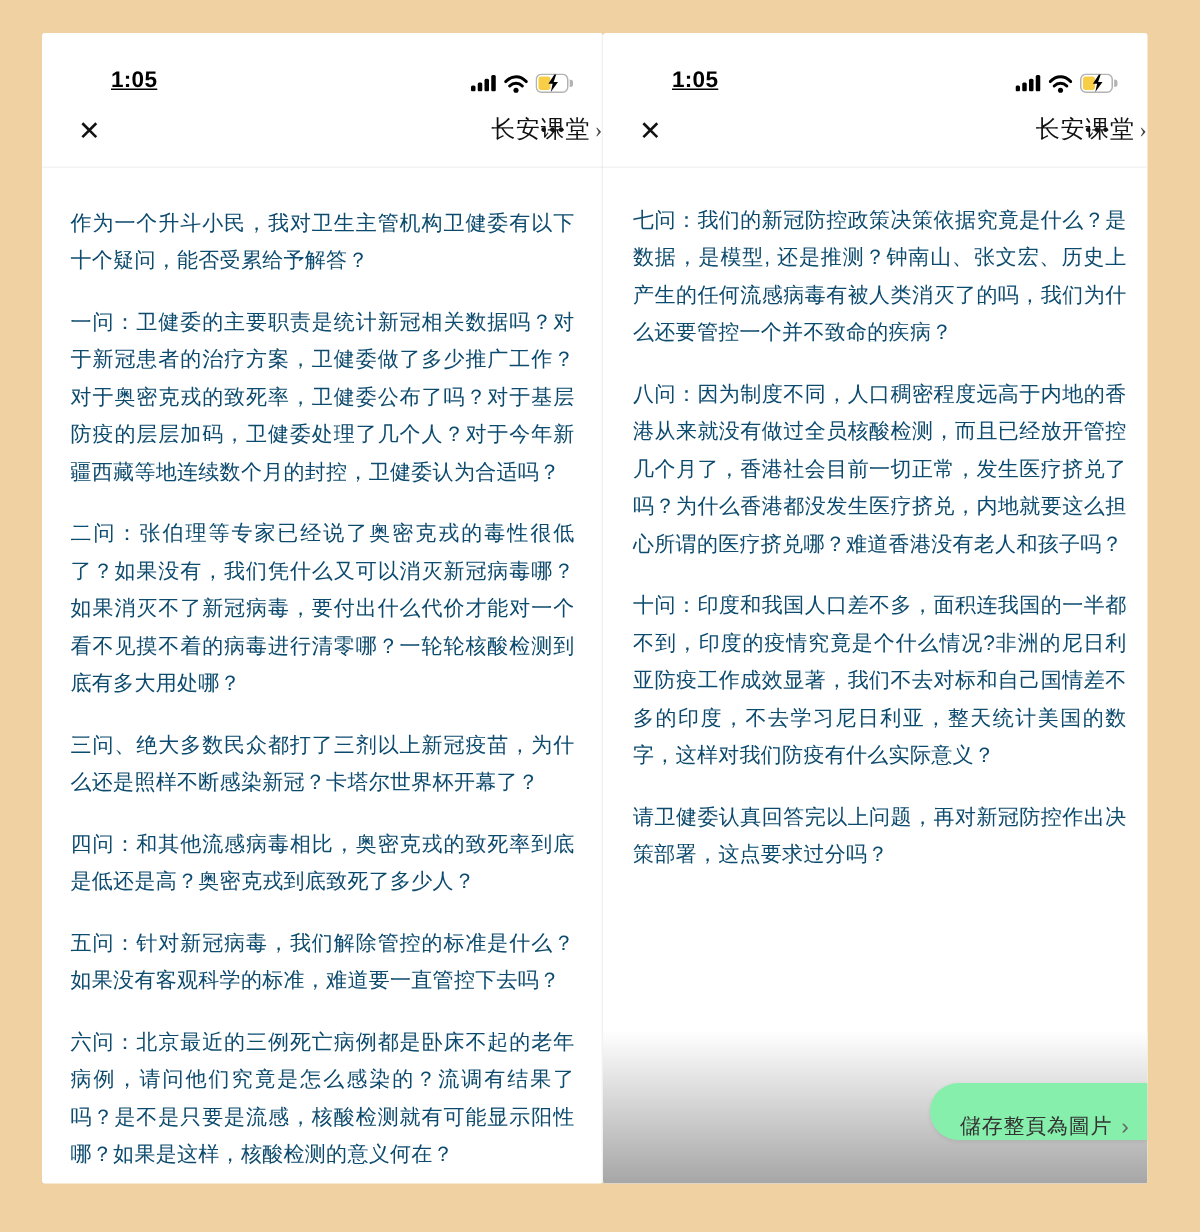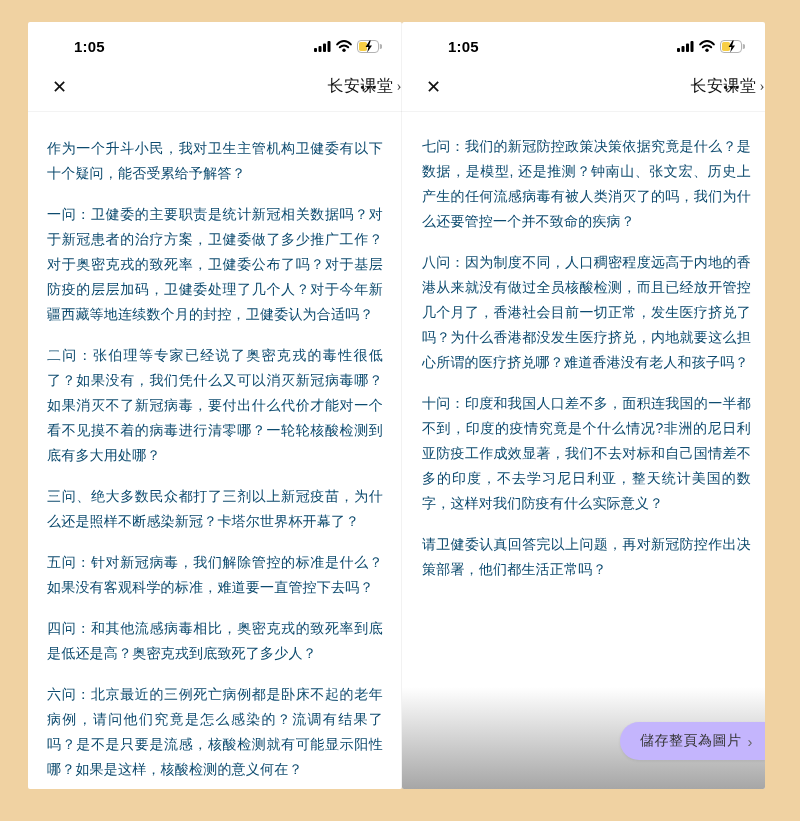"1:05" .statusbar { align-items: center -> flex-end; text-decoration: none -> underline }
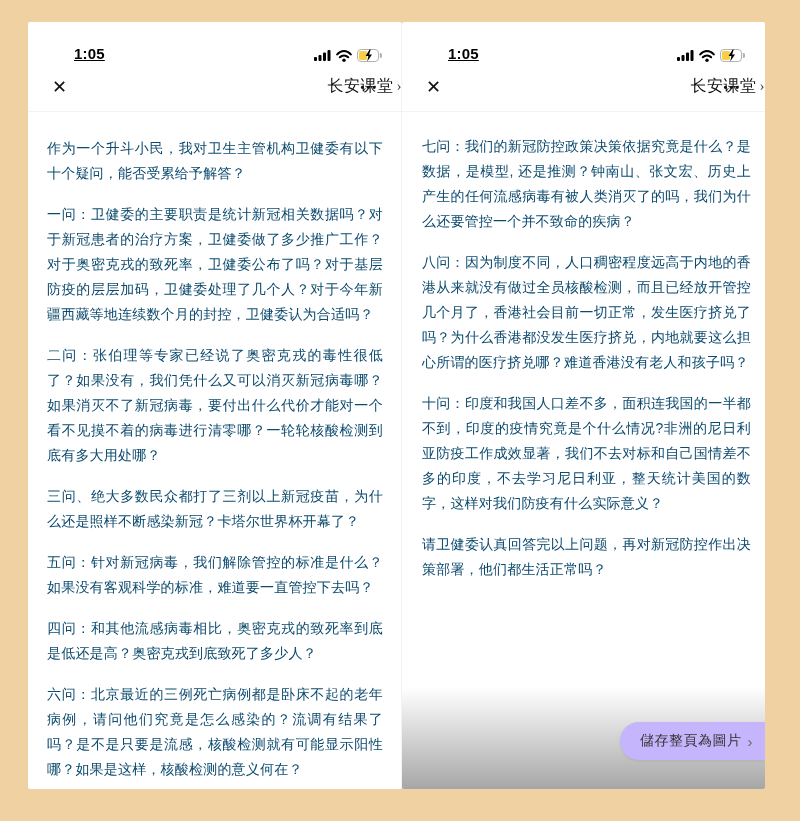"请卫健委认真回答完以上问题，再对新冠防控作出决策部署，他们都生活正常吗？" p { text: 他们都生活正常 -> 这点要求过分 }
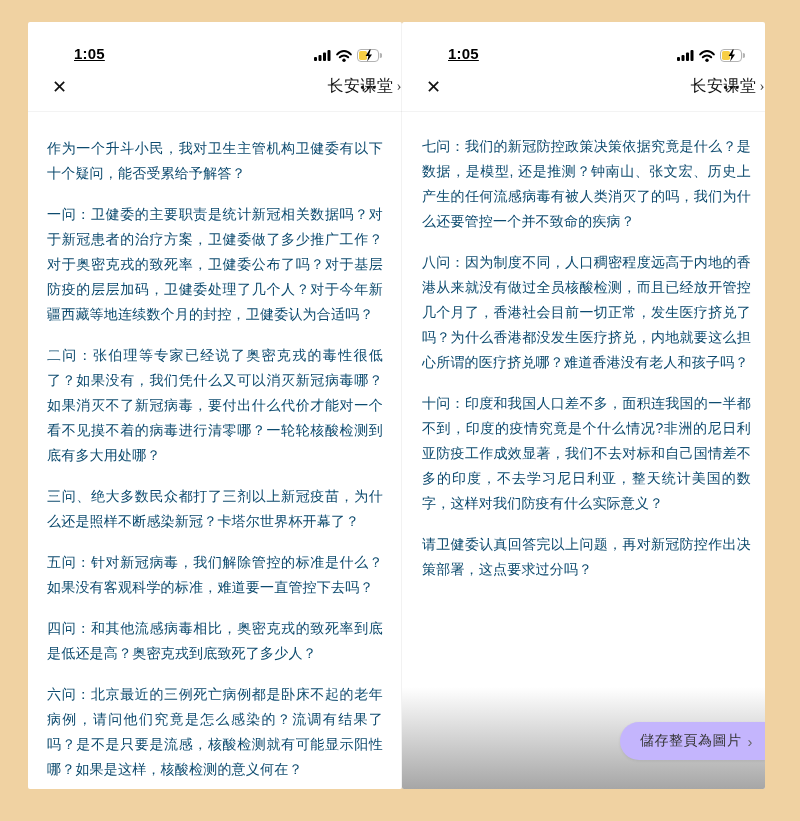"五问：针对新冠病毒，我们解除管控的标准是什么？如果没有客观科学的标准，难道要一直" p { order: before "四问：和其他流感病毒相比，奥密克戎的致死率到底是低还是高？奥密克戎到底致死了多少" -> after "四问：和其他流感病毒相比，奥密克戎的致死率到底是低还是高？奥密克戎到底致死了多少" }
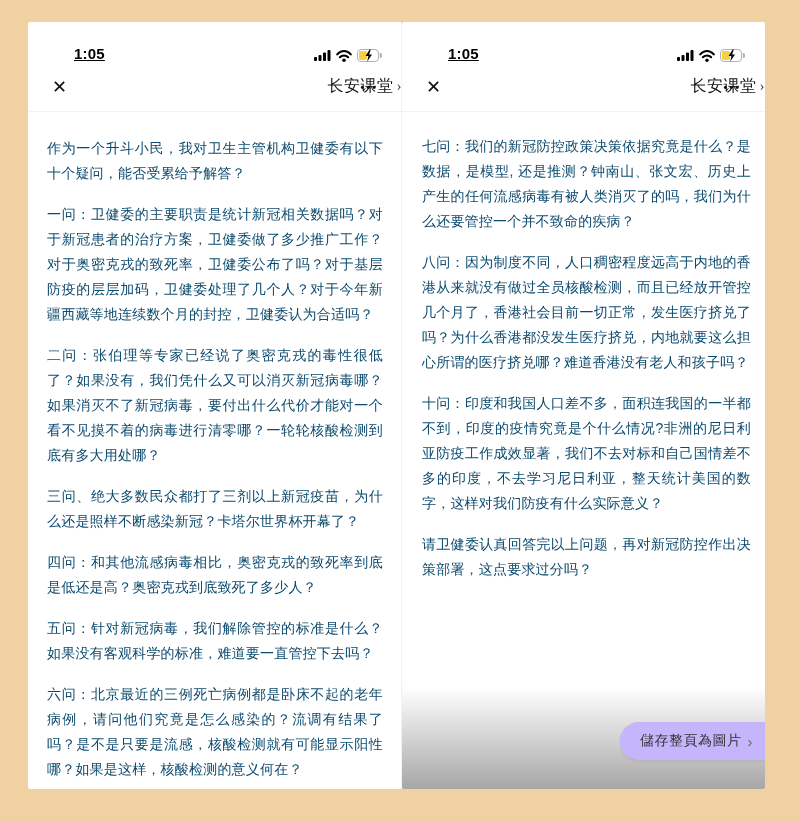"儲存整頁為圖片" .save-btn { align-items: center -> flex-end; background: #c4b5fd -> #86efac }
